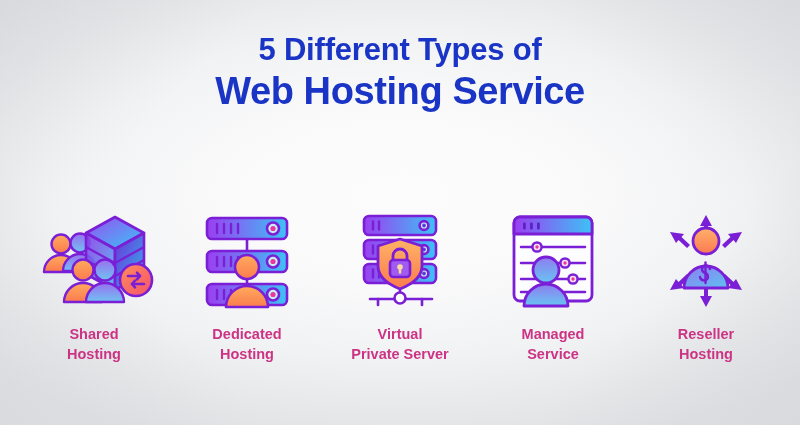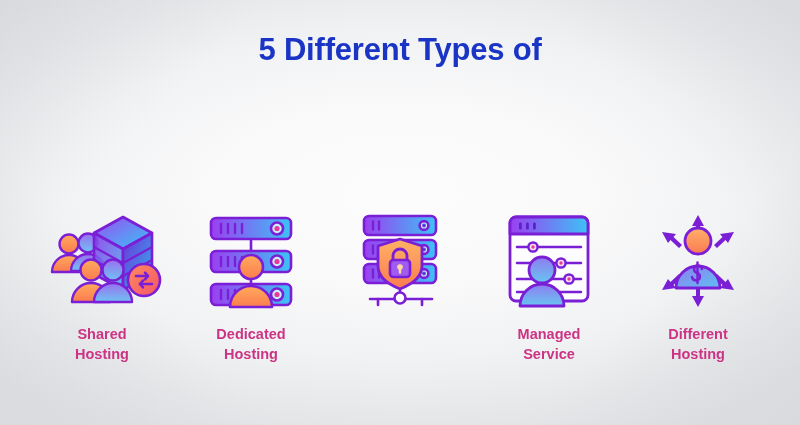"Web Hosting Service" div.title-line-2 { html: none -> <div>Web Hosting Service</div> }
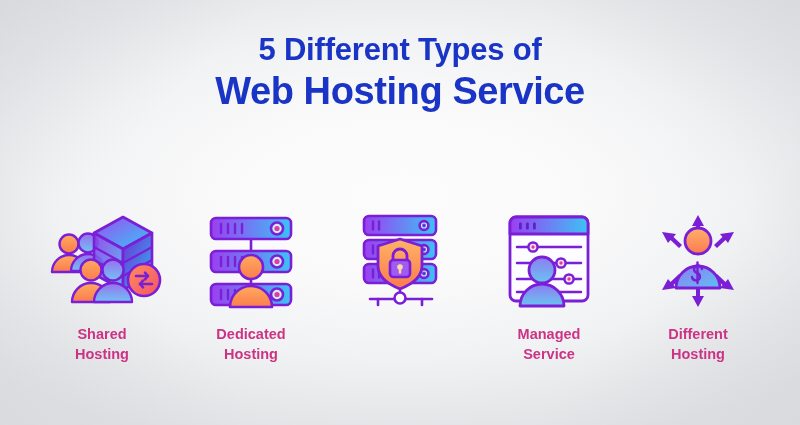"Shared" .cards { padding: 0 30px -> 0 22px }
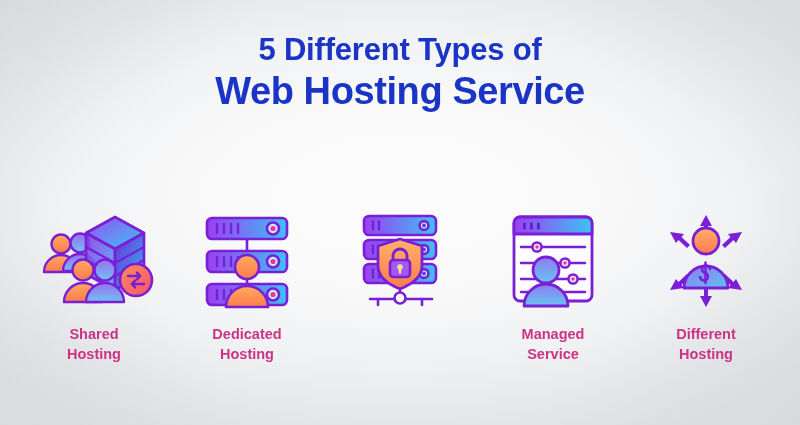"Virtual" div.card-label { html: none -> <div>Virtual Private Server</div> }
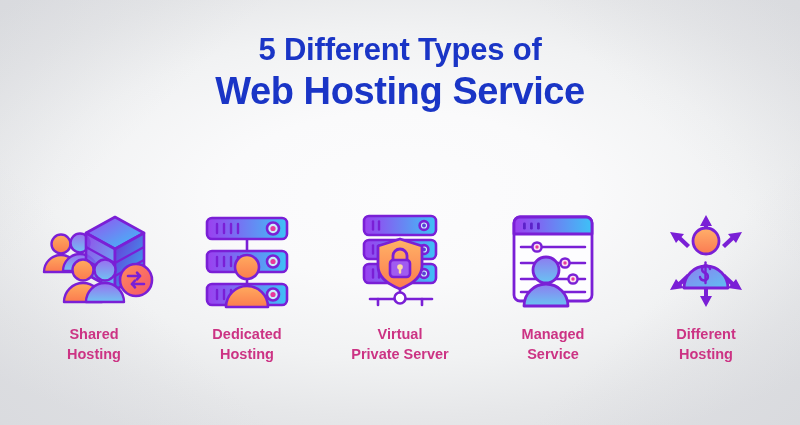"Different" div.card-label { text: Different -> Reseller }
